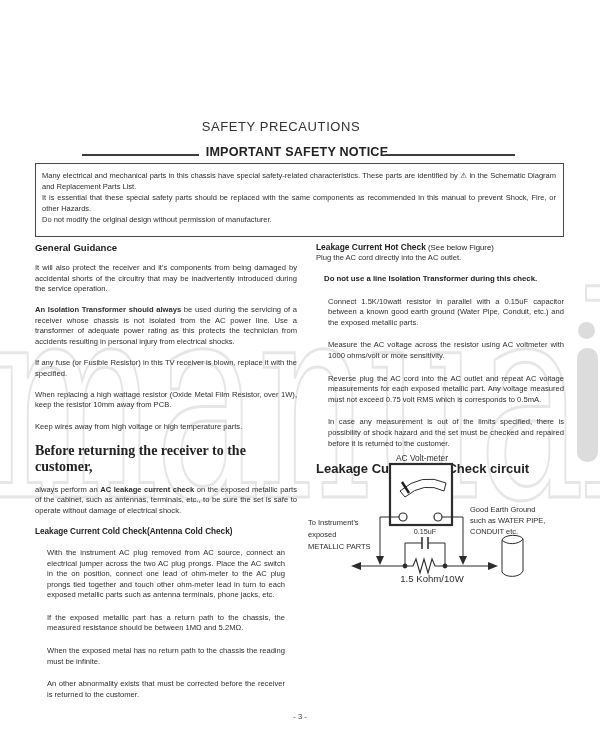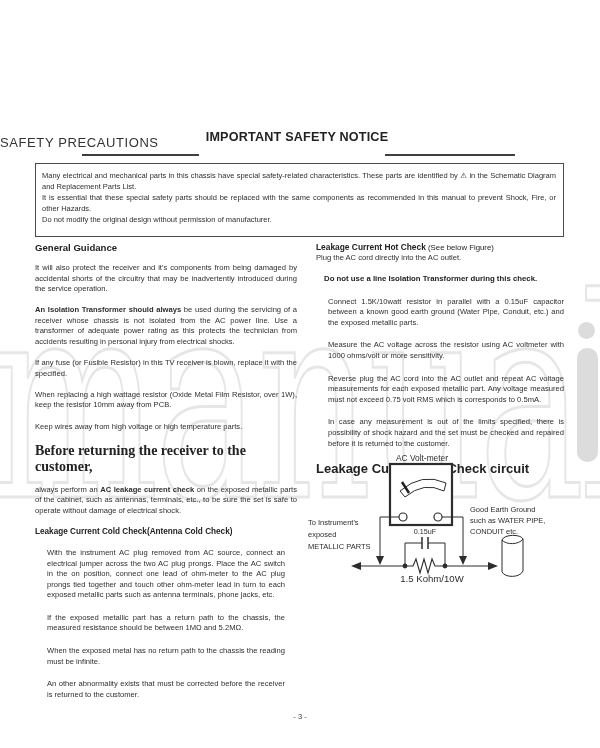"SAFETY PRECAUTIONS" .page-title { text-align: left -> center; top: 135px -> 119px }
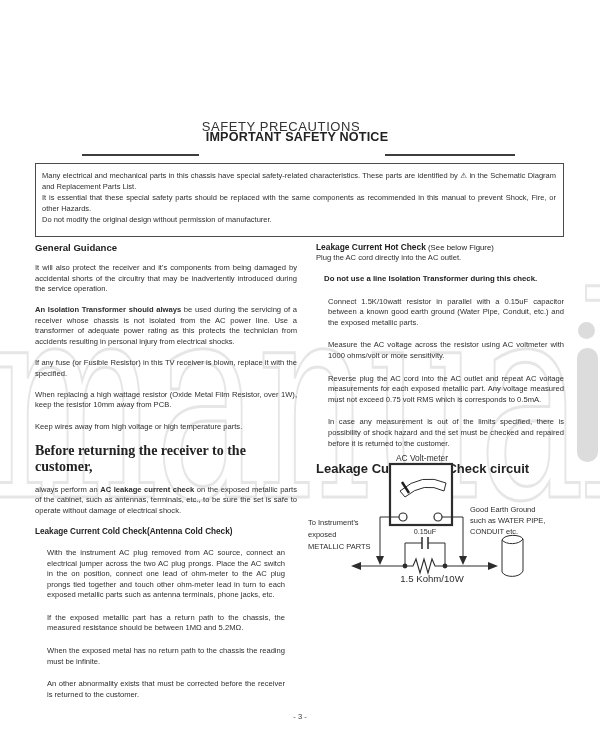"IMPORTANT SAFETY NOTICE" .notice-heading { top: 130px -> 145px }
